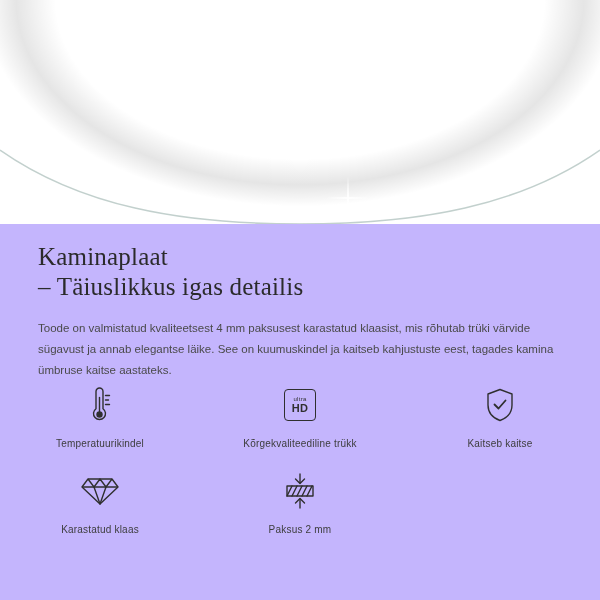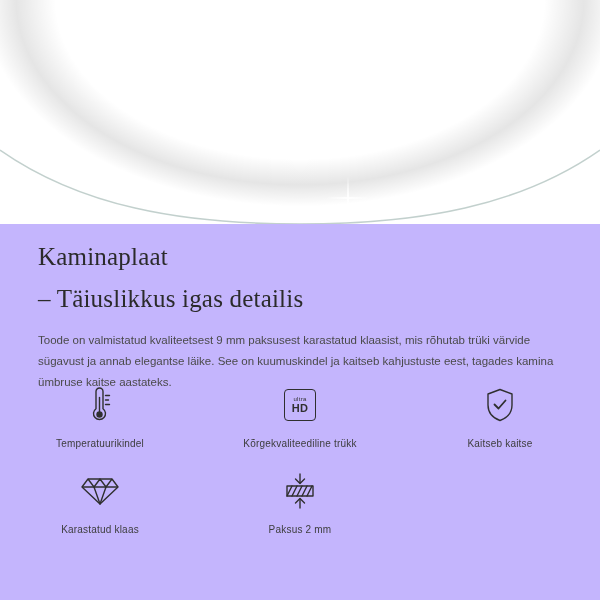"– Täiuslikkus igas detailis" .headline .line2 { margin-top: 12px -> none }
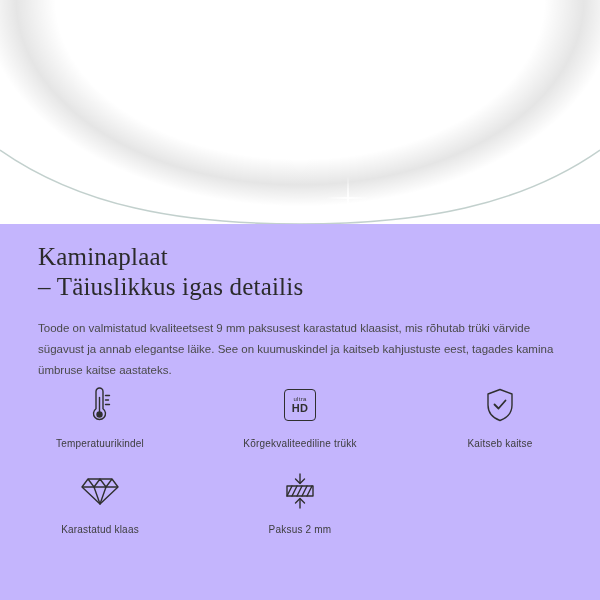"Toode on valmistatud kvaliteetsest 9" p.body-copy { text: 9 -> 4 }
